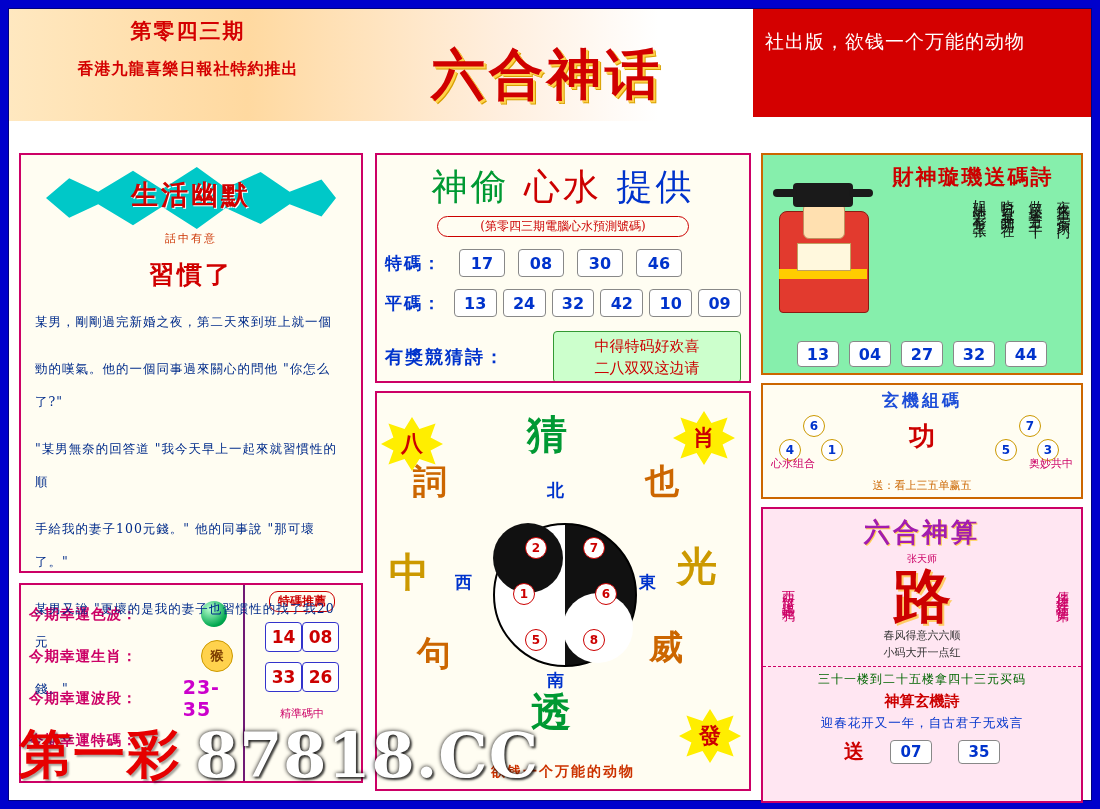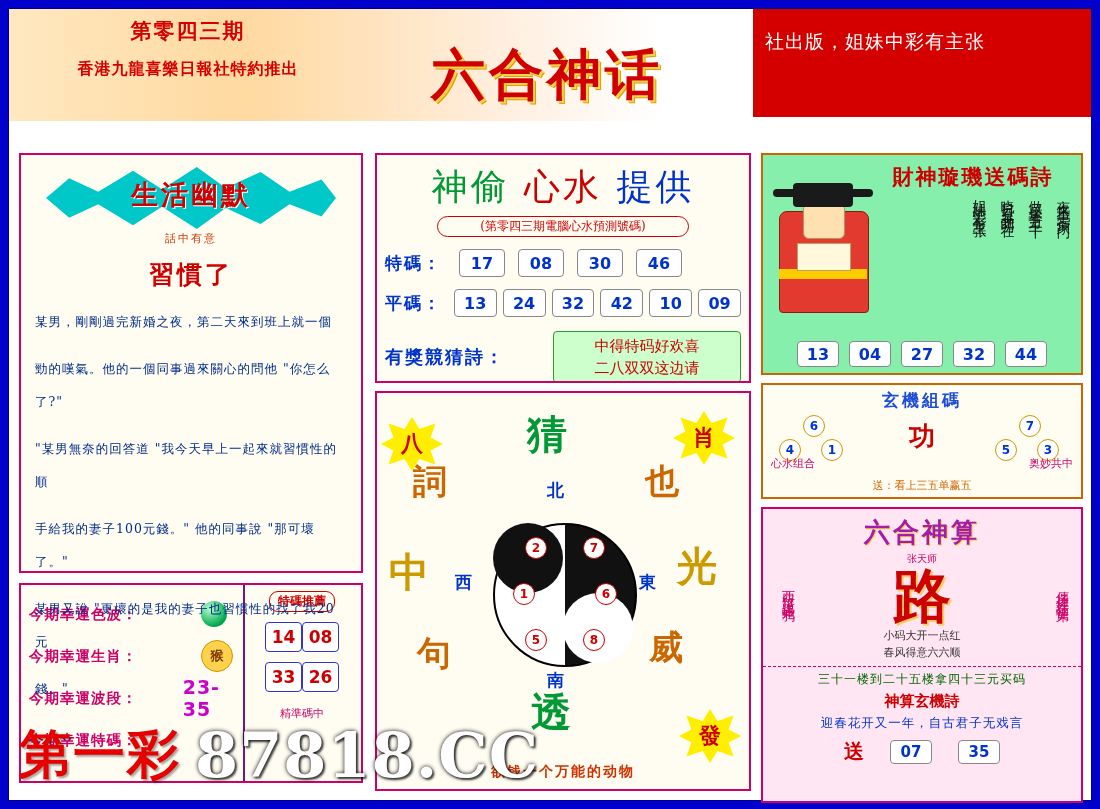"社出版，姐妹中彩有主张" div { text: 姐妹中彩有主张 -> 欲钱一个万能的动物 }
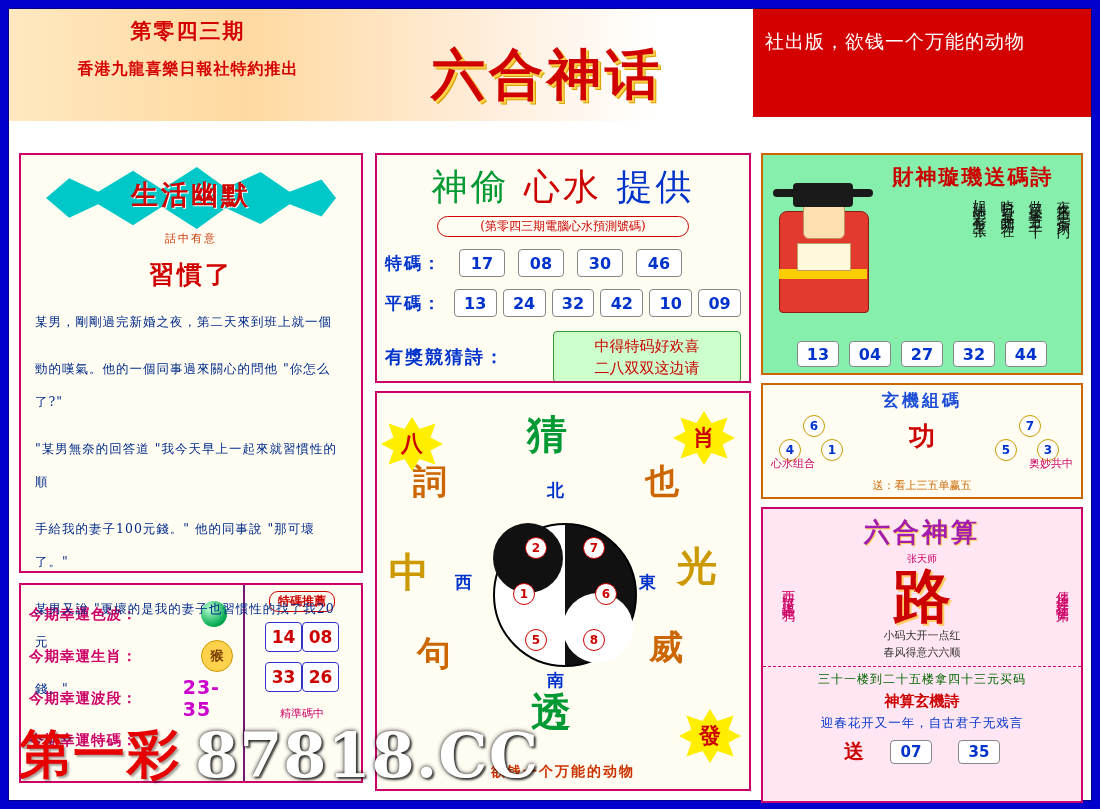"小码大开一点红" div.luk-small { order: before "春风得意六六顺" -> after "春风得意六六顺" }
